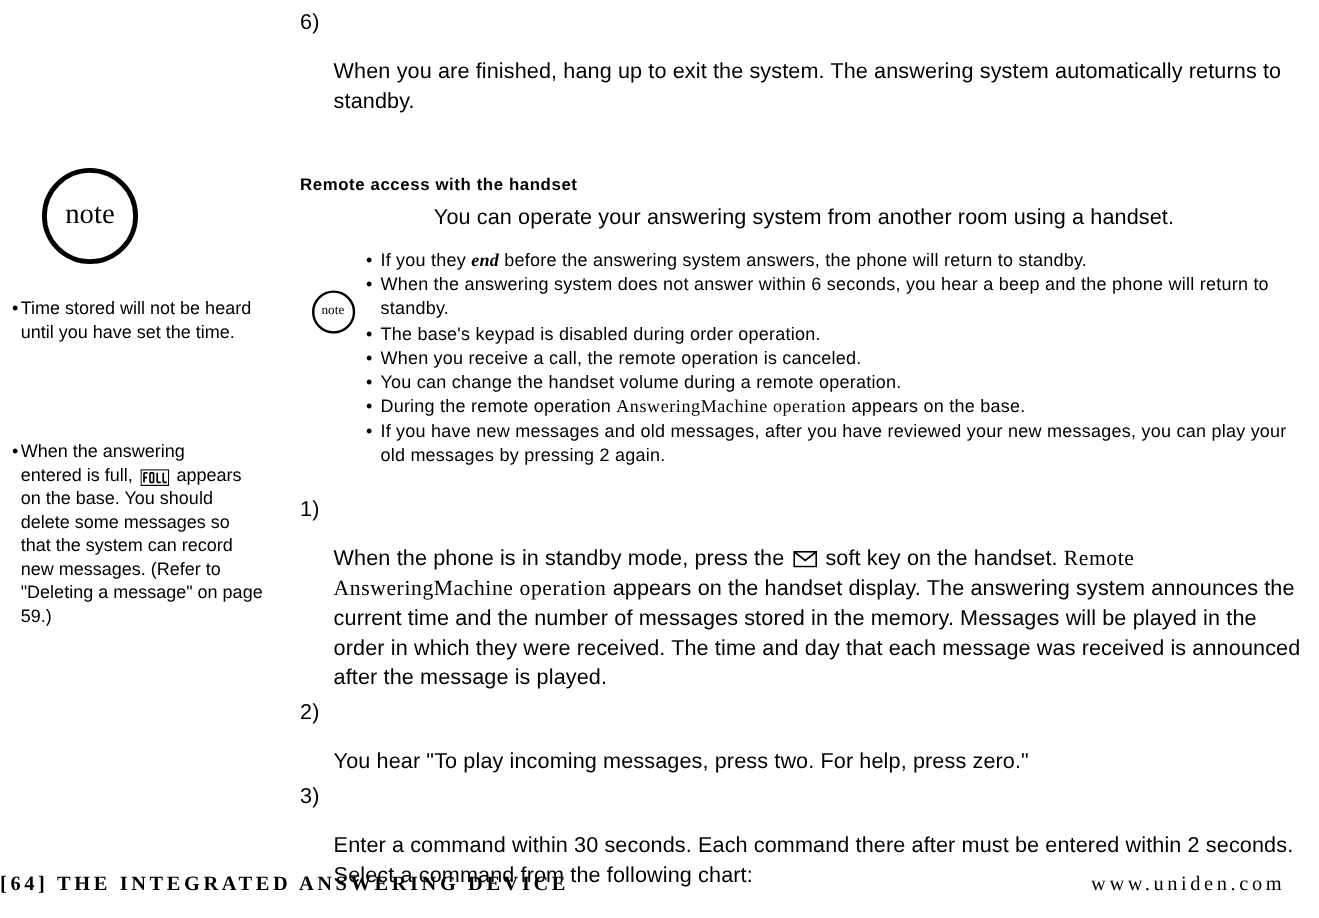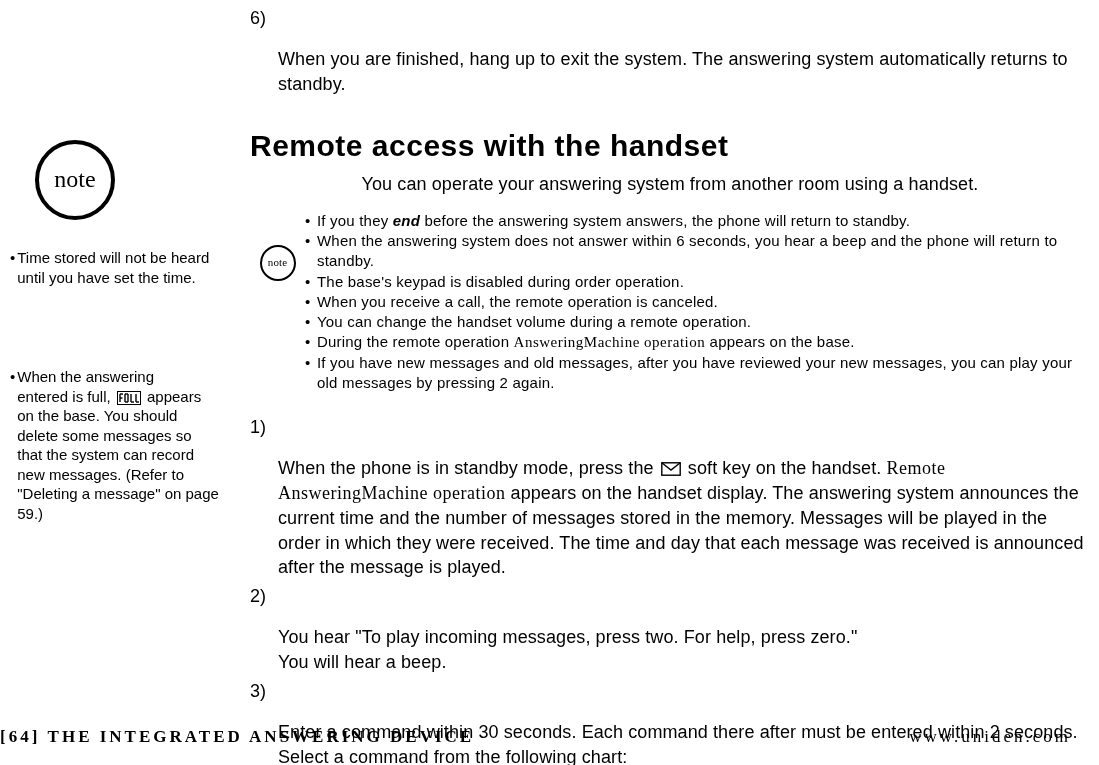"Remote access with the handset" h2.section { font-size: 30px -> 14px; margin: 28px 0 6px 0 -> 47px 0 6px 0 }
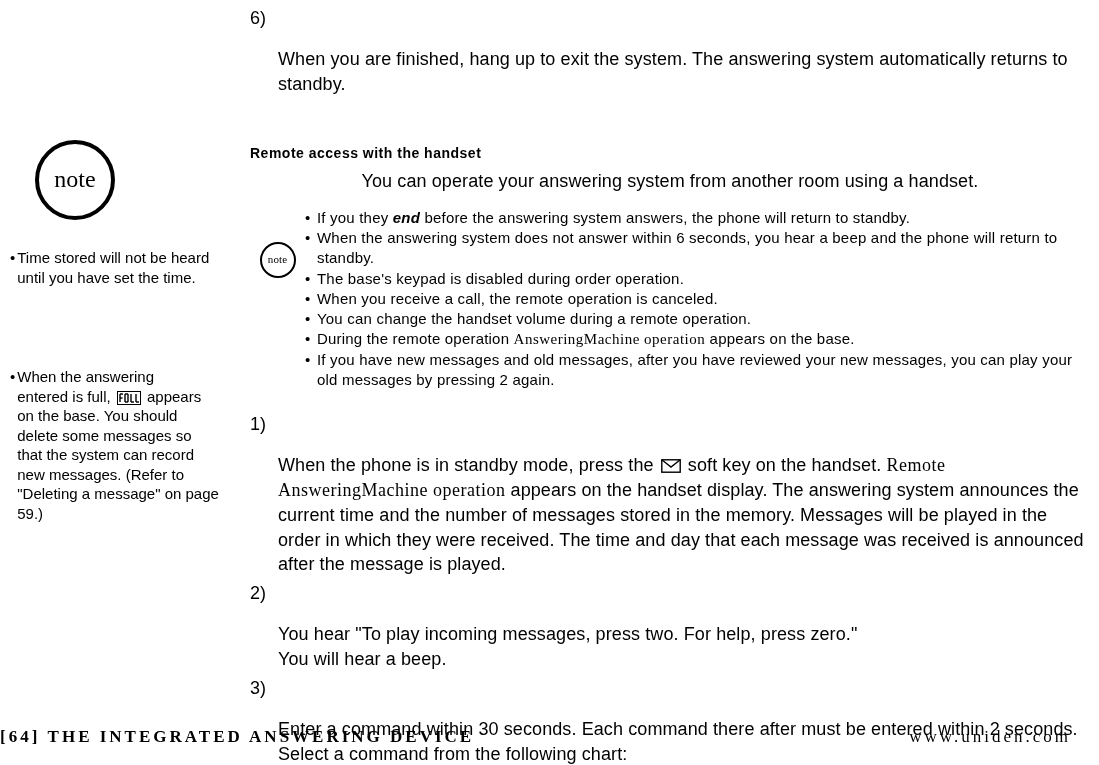"end" .bi { font-family: none -> Liberation Serif, serif }
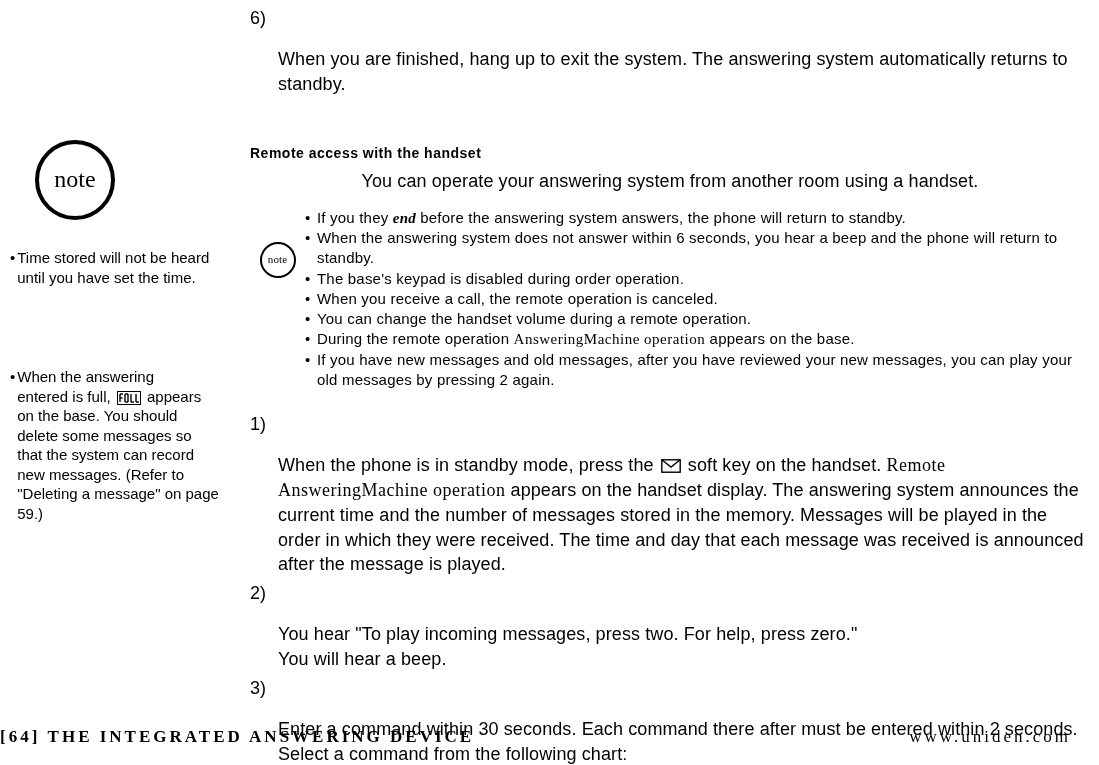"You will hear a beep." span { html: <span>You will hear a beep.</span> -> none }
